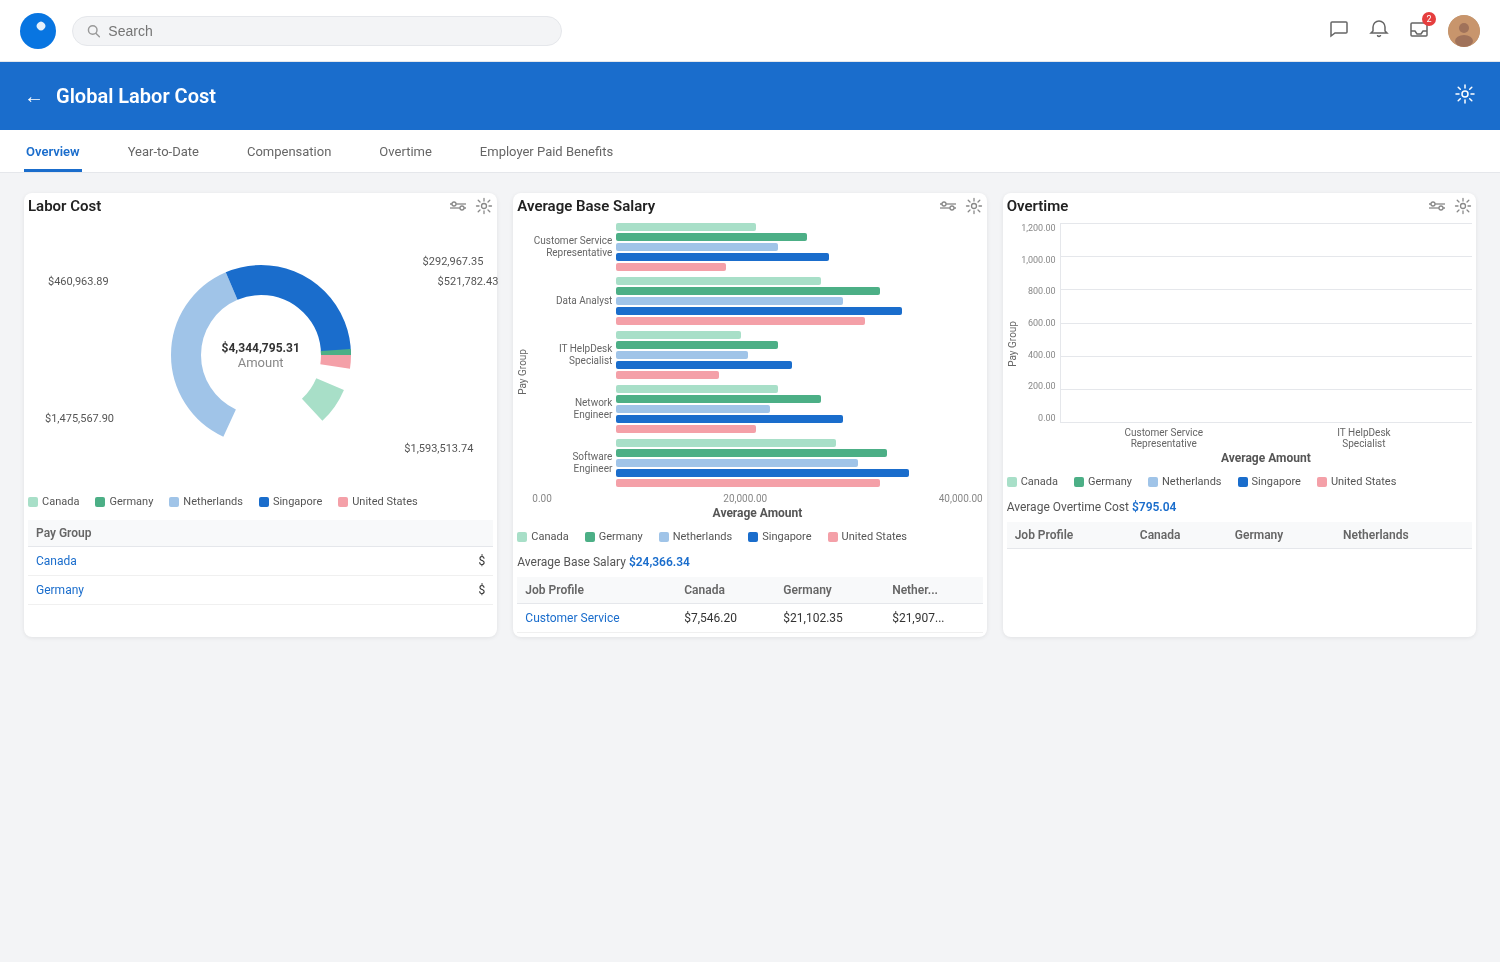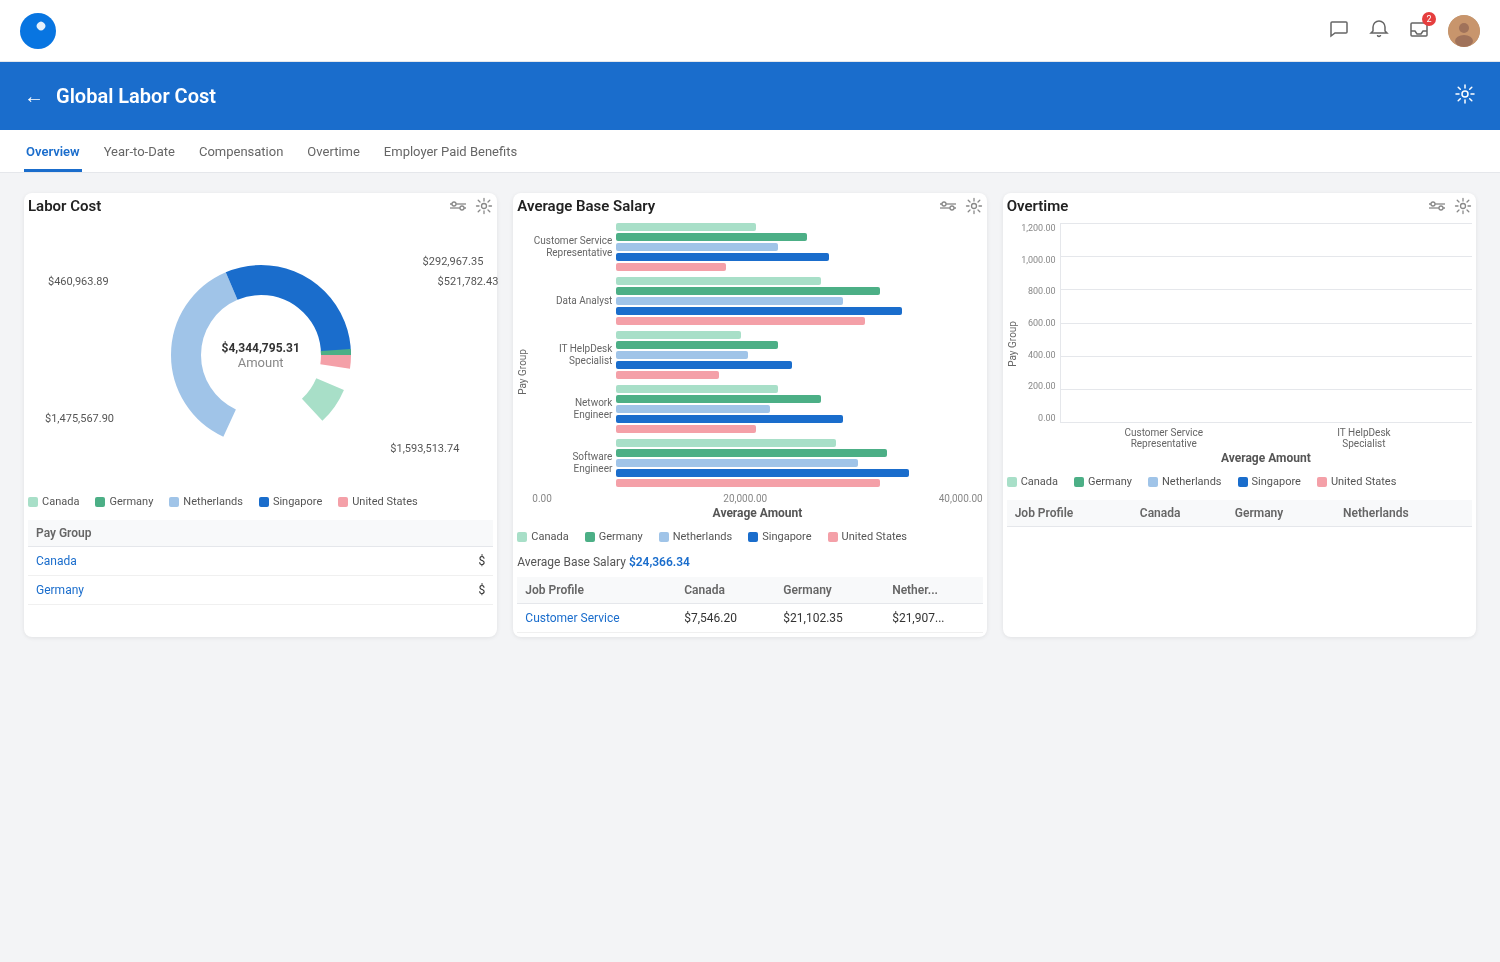"Search" div.search-box { html: none -> <div> <svg> <circle></circle> <line></line> </svg> <input> </div> }
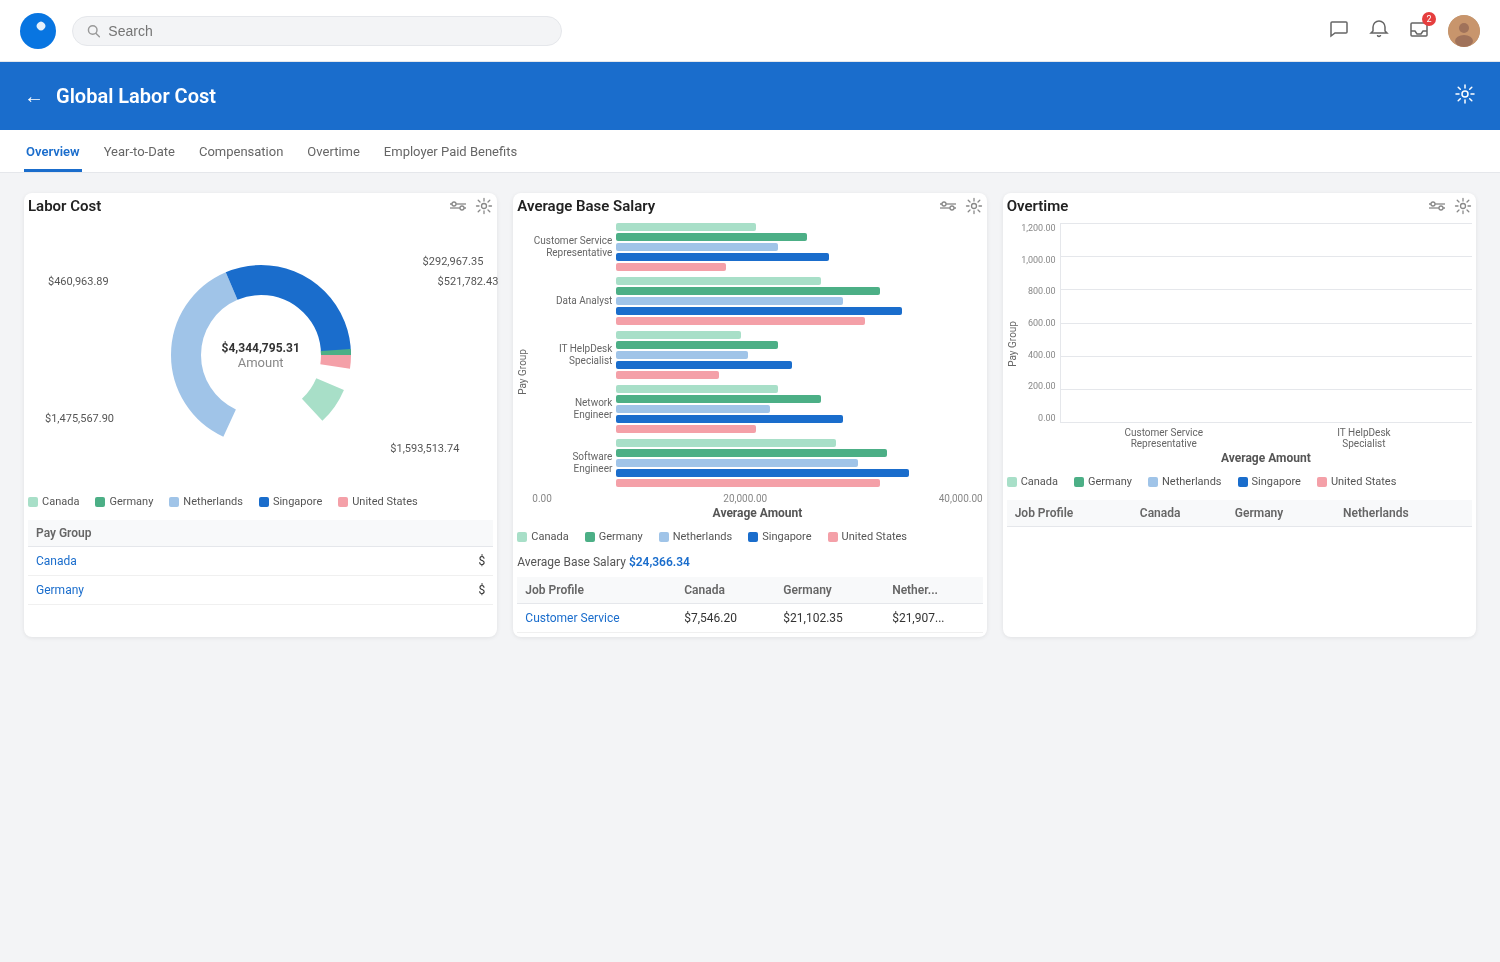"Overview" .tabs-bar { gap: 20px -> 44px }
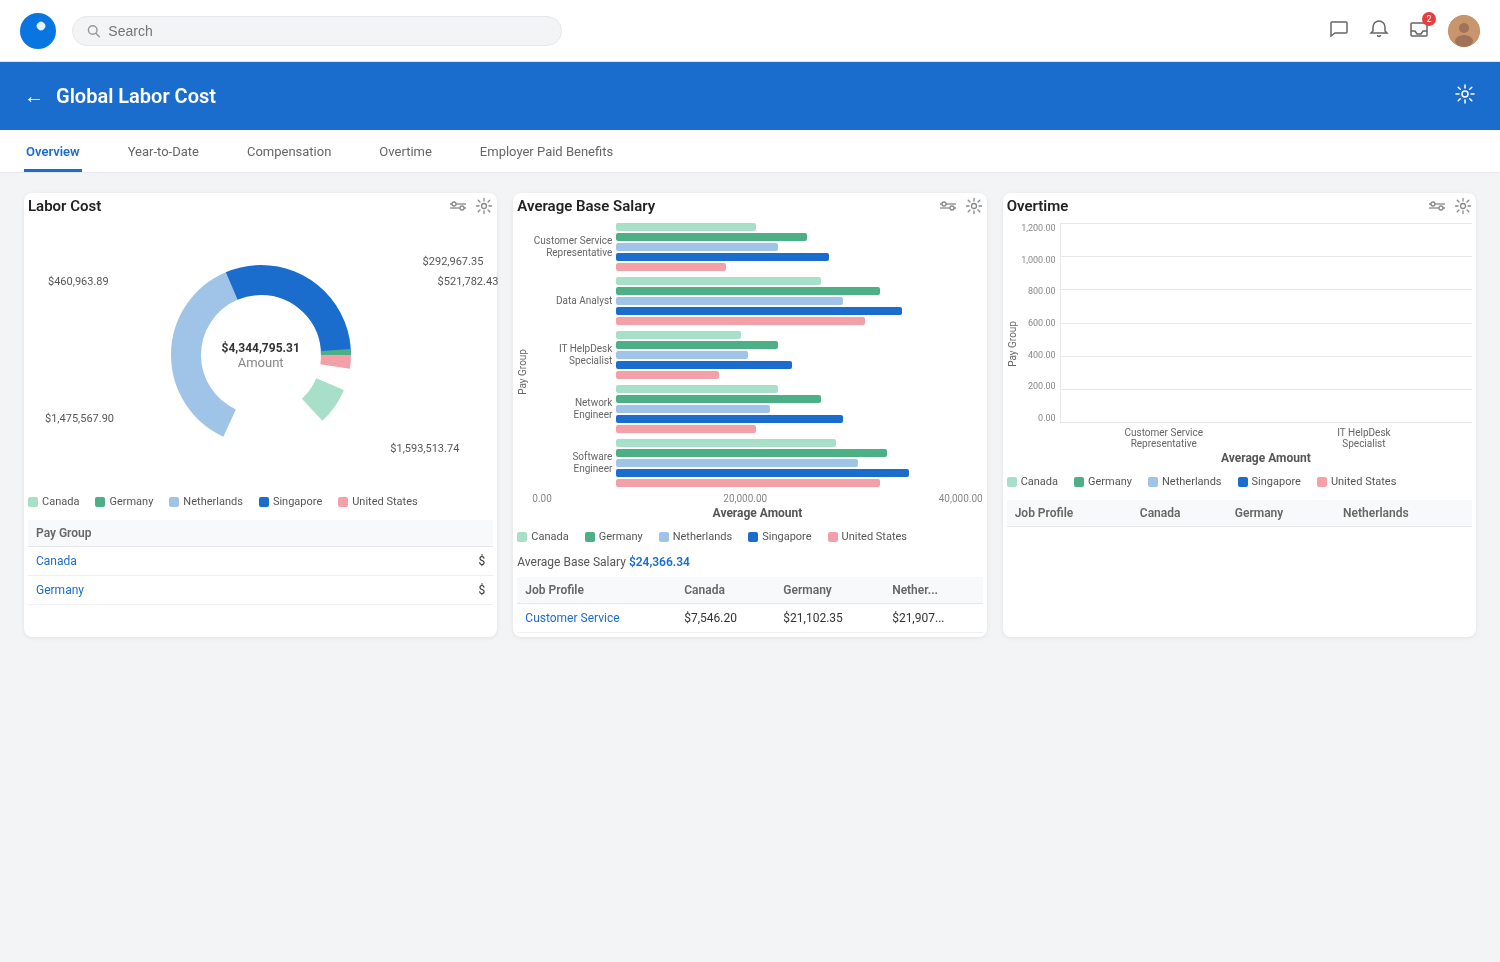"$1,593,513.74" div { right: 34px -> 20px }
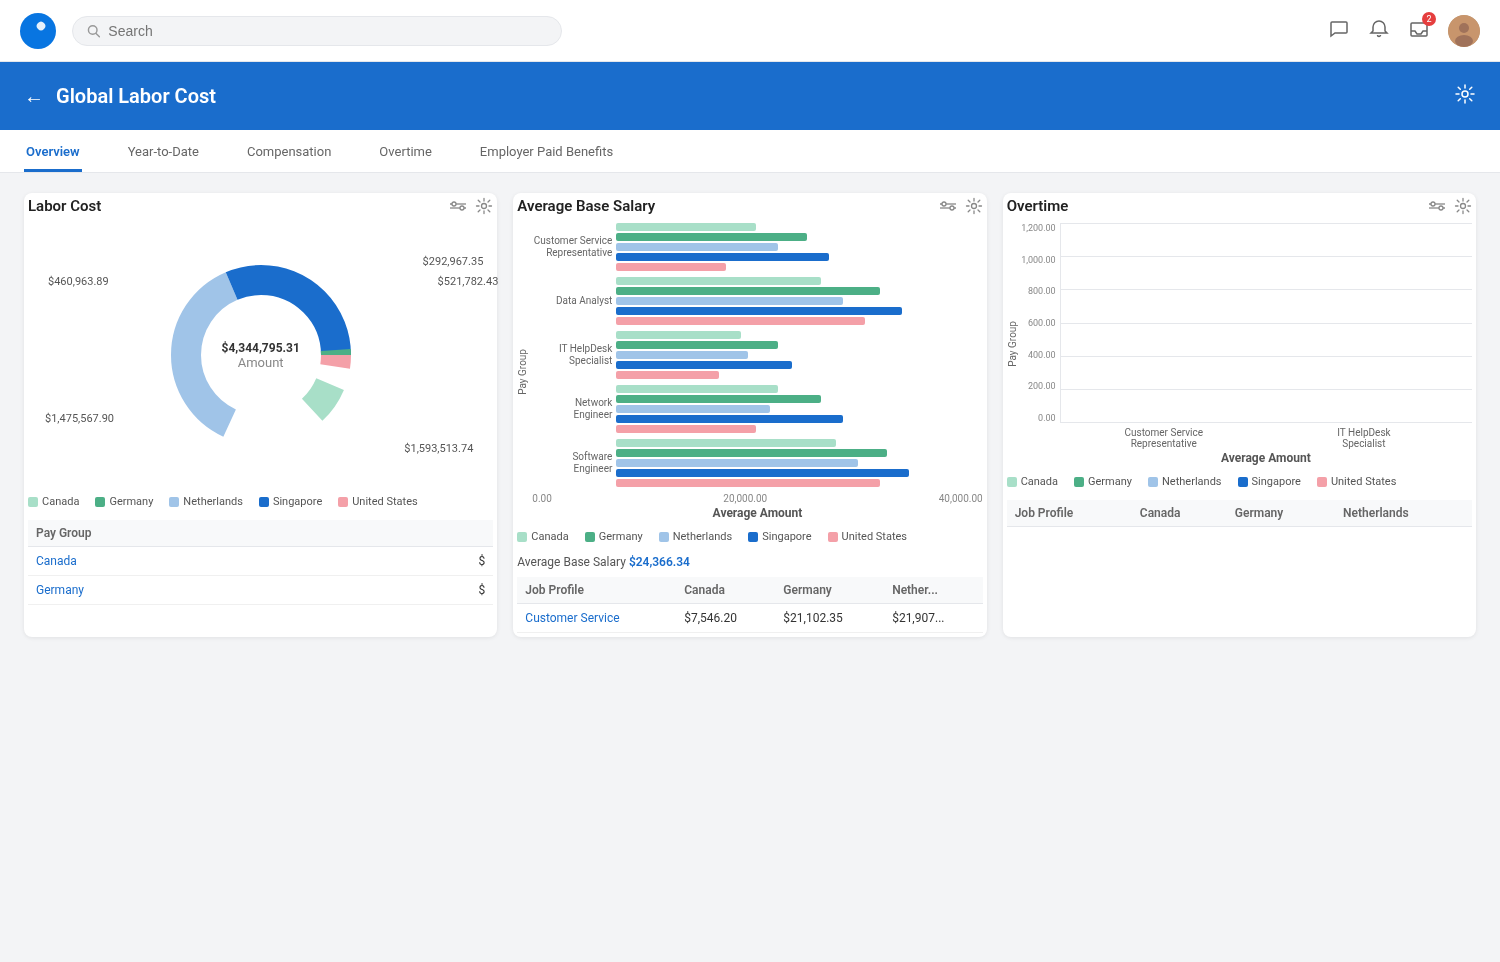"Average Overtime Cost $795.04" div.avg-label { html: none -> <div> <span>Average Overtime Cost</span> <span>$795.04</span> </div> }
